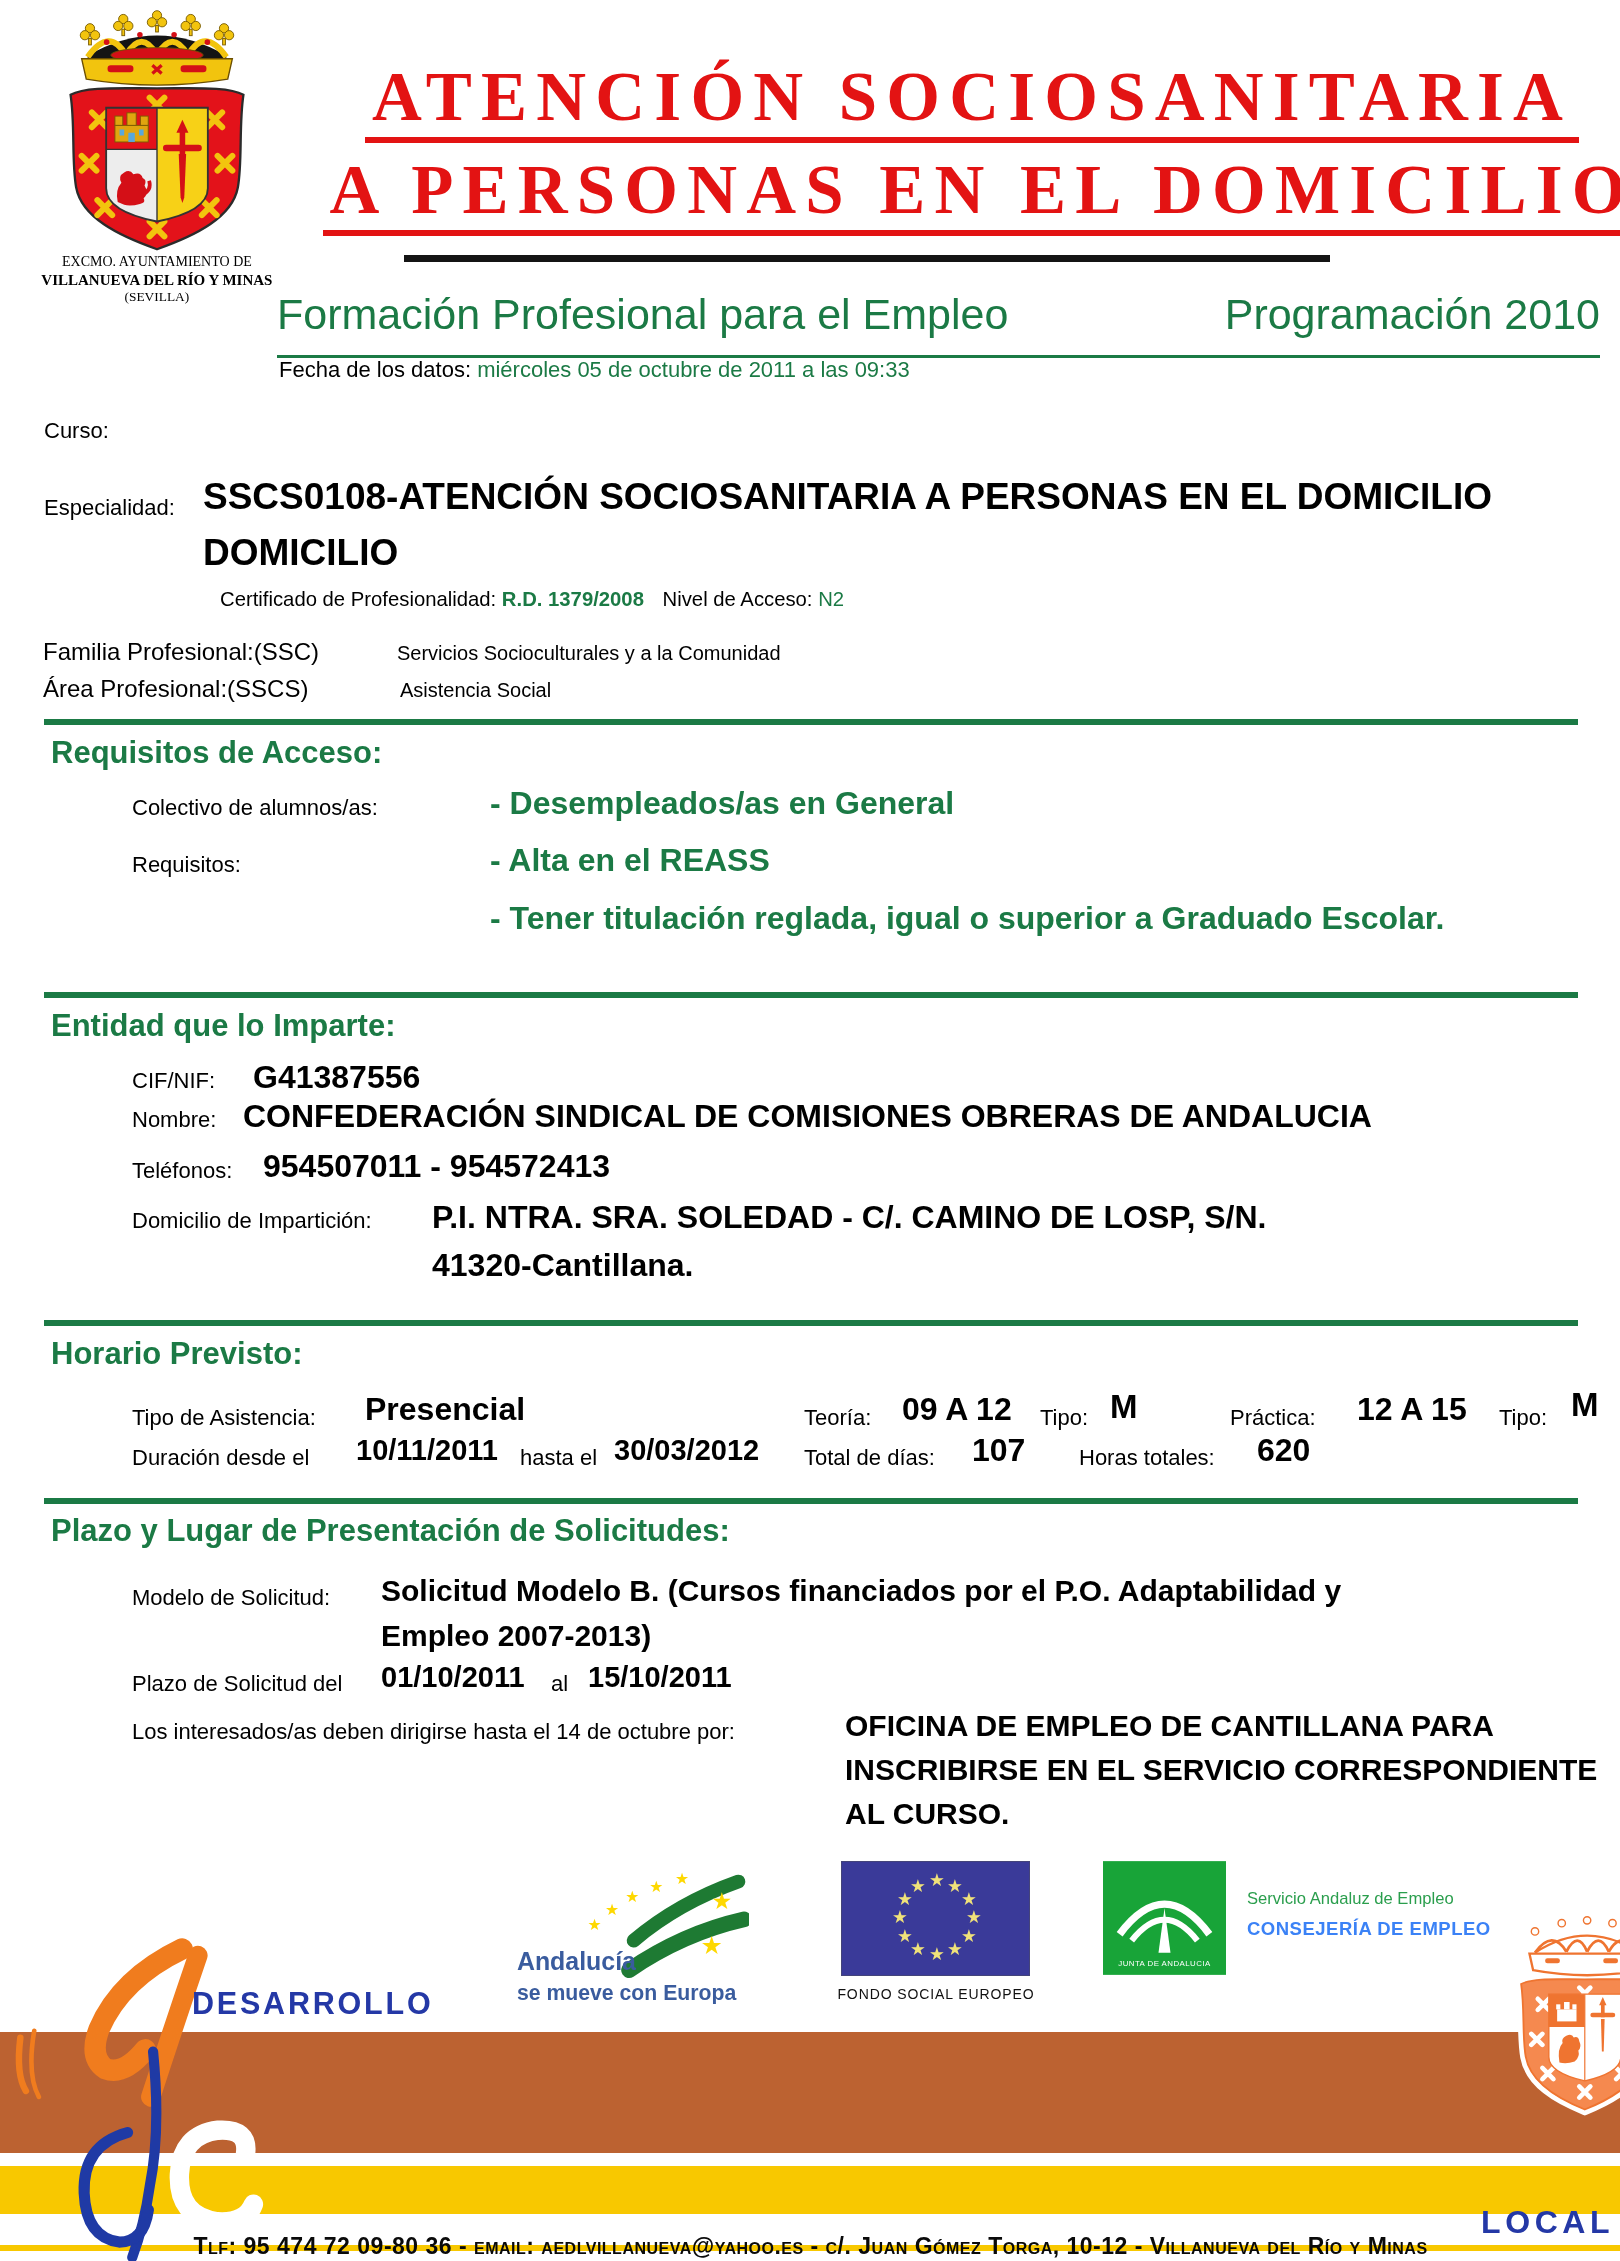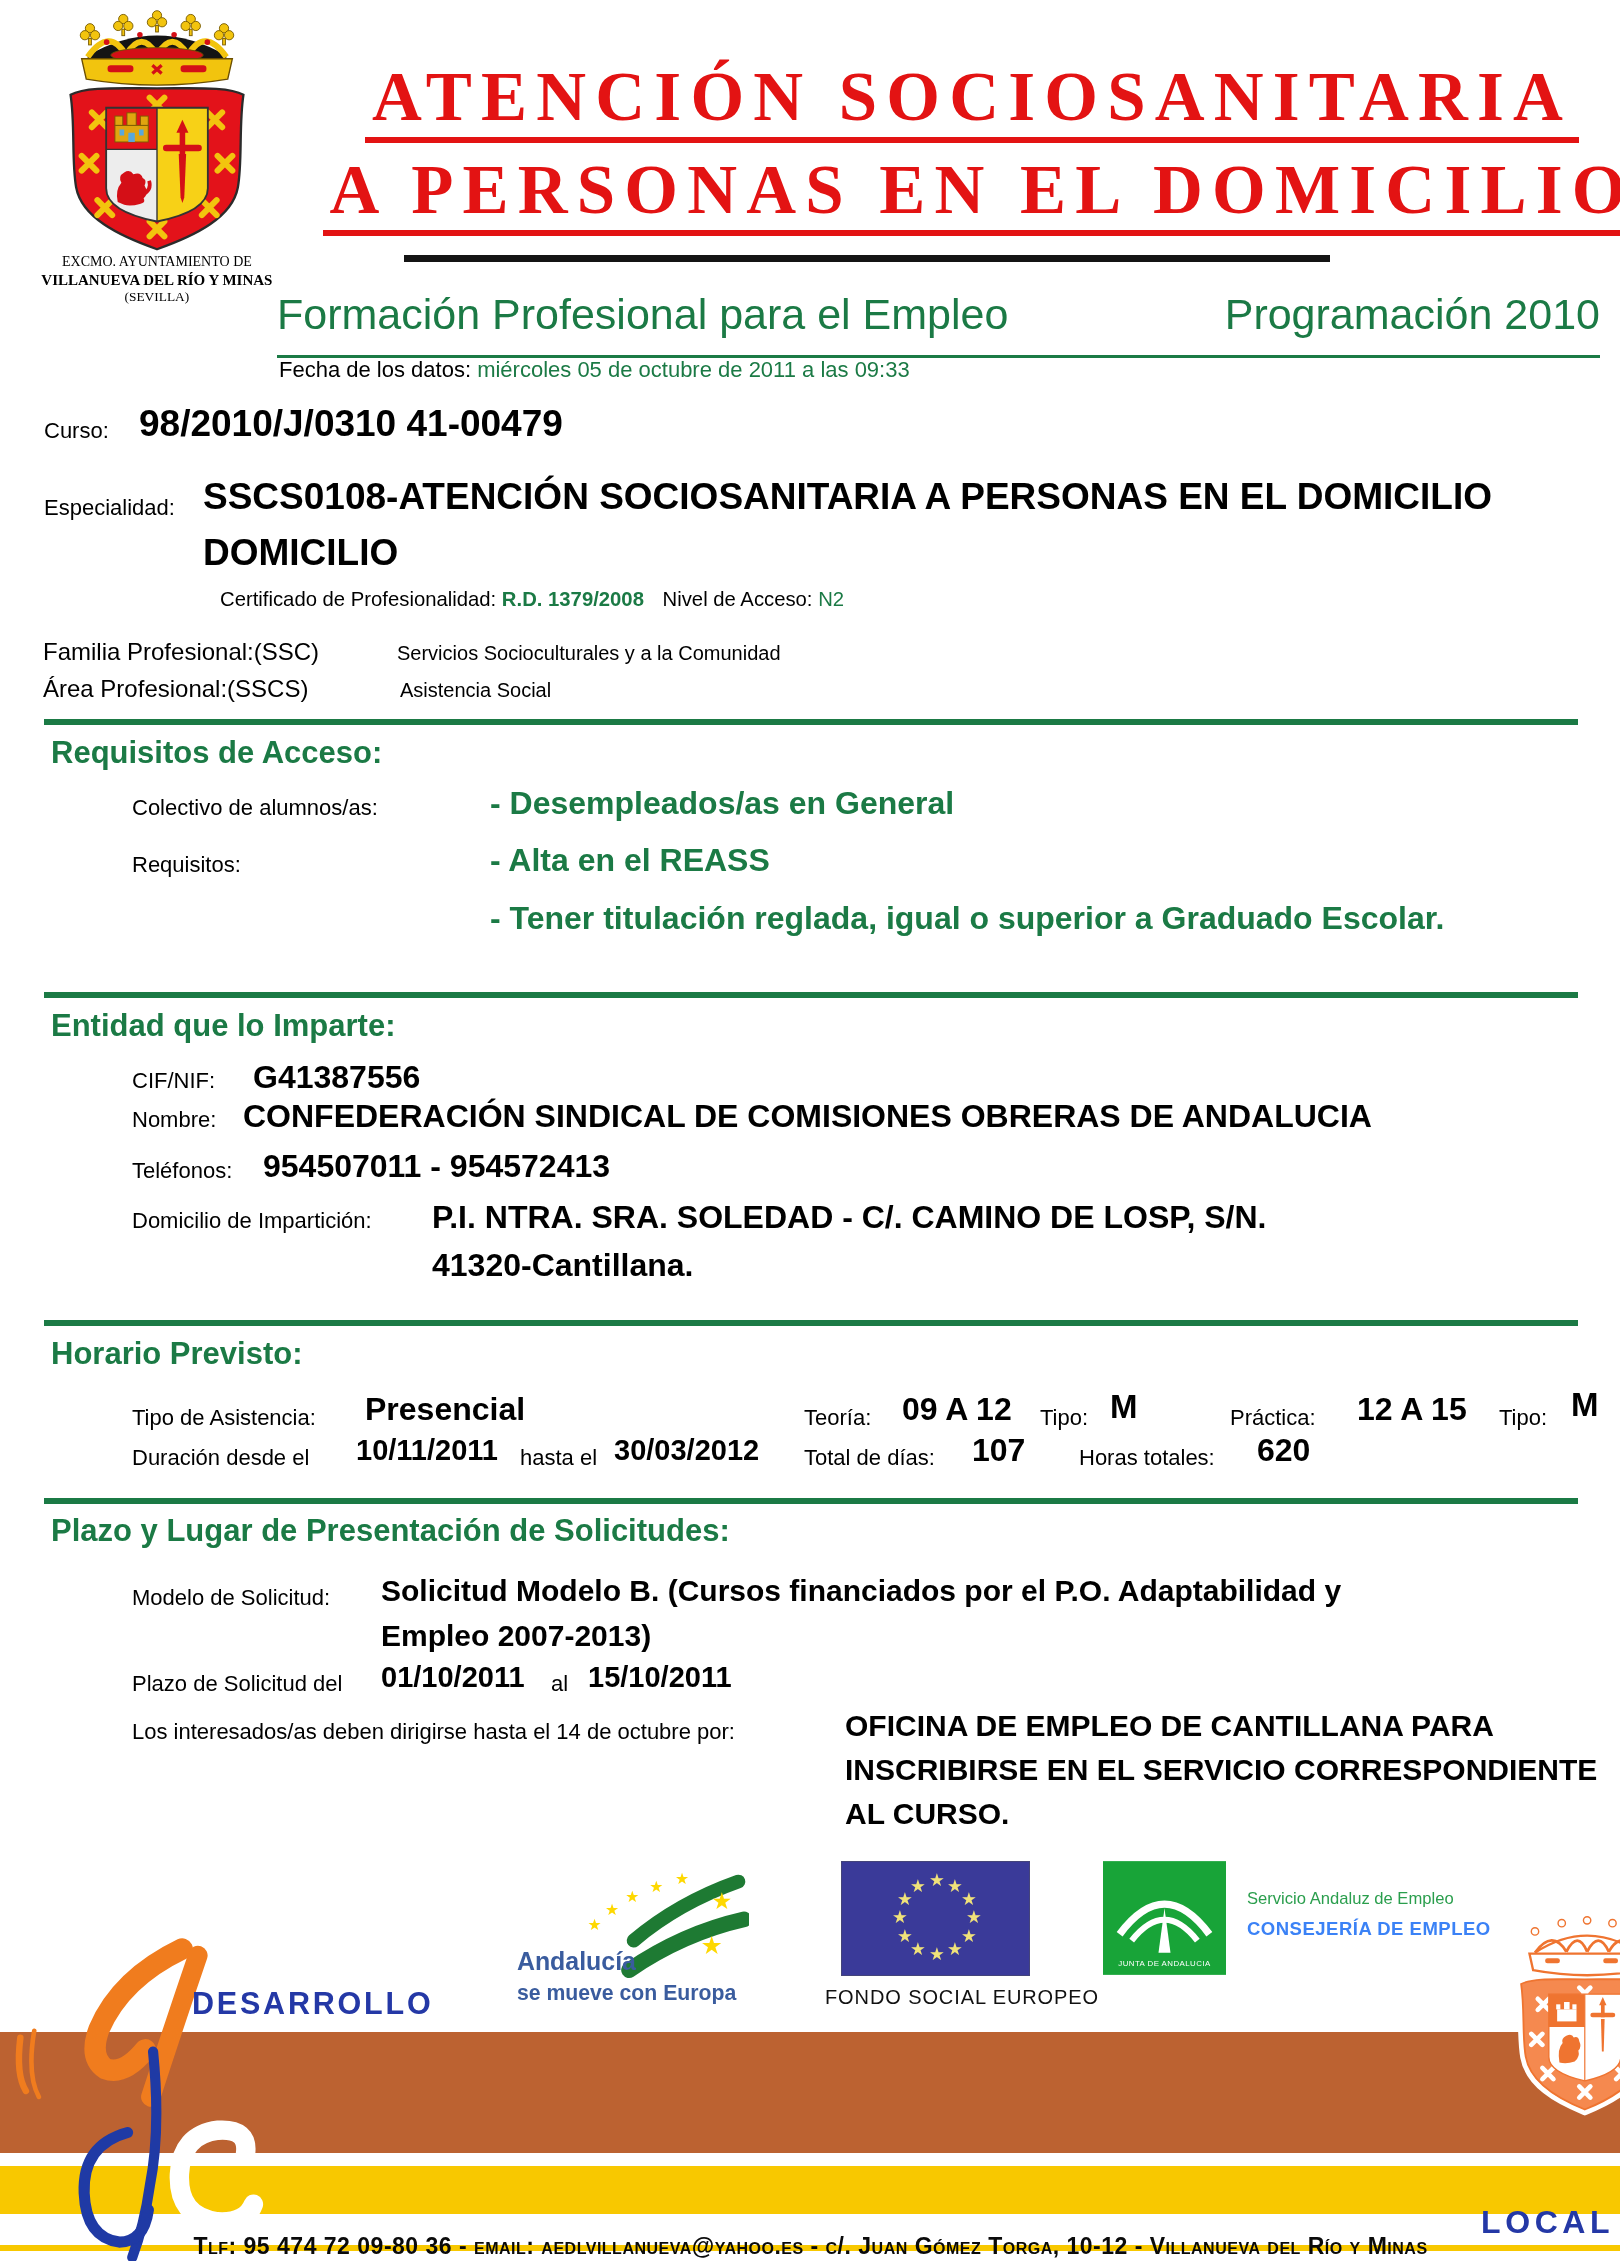"98/2010/J/0310 41-00479" span.abs { html: <span>98/2010/J/0310 41-00479</span> -> none }
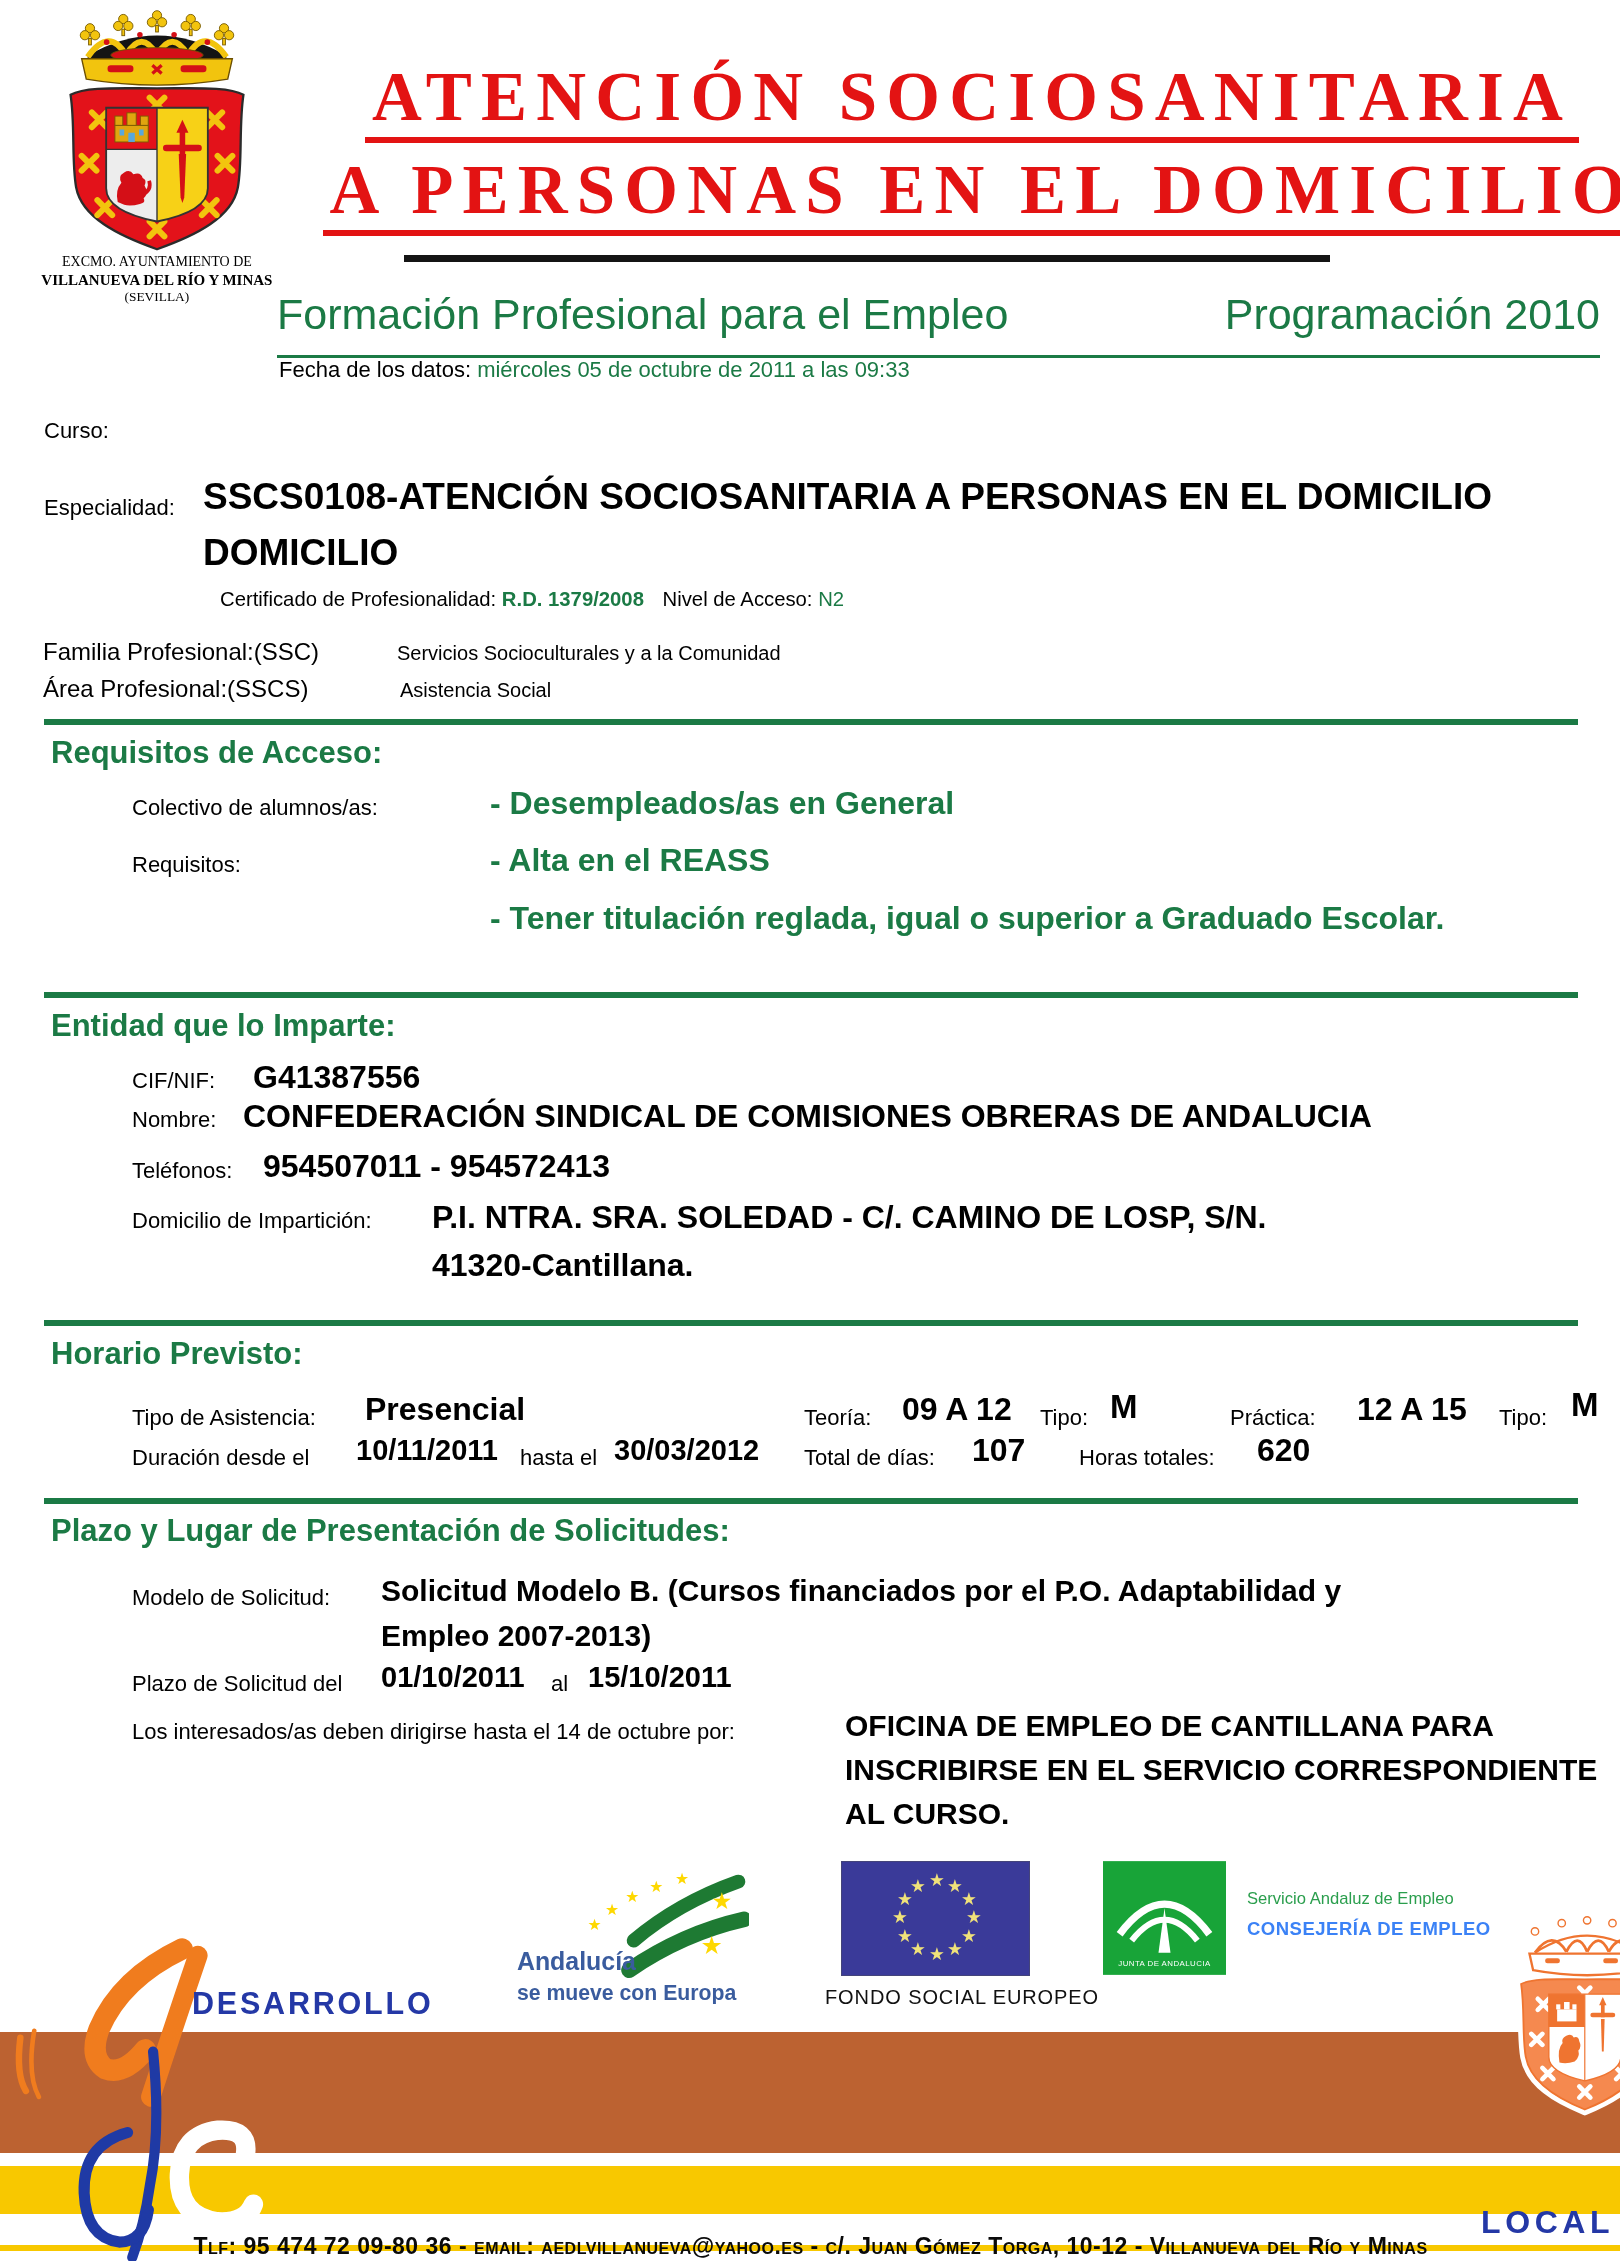"FONDO SOCIAL EUROPEO" .fondo { font-size: 20px -> 14px }
